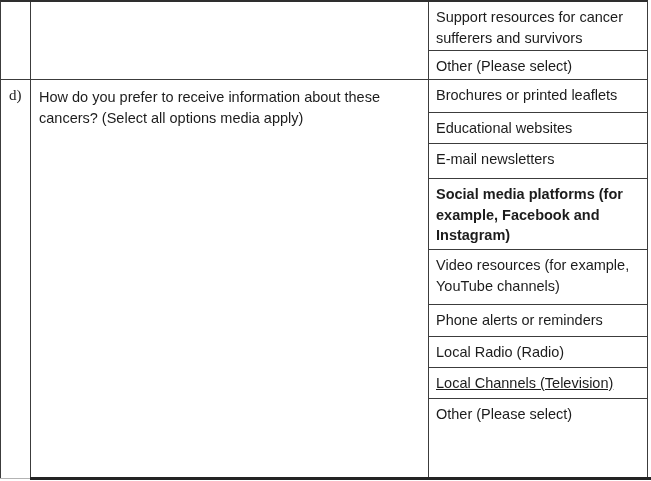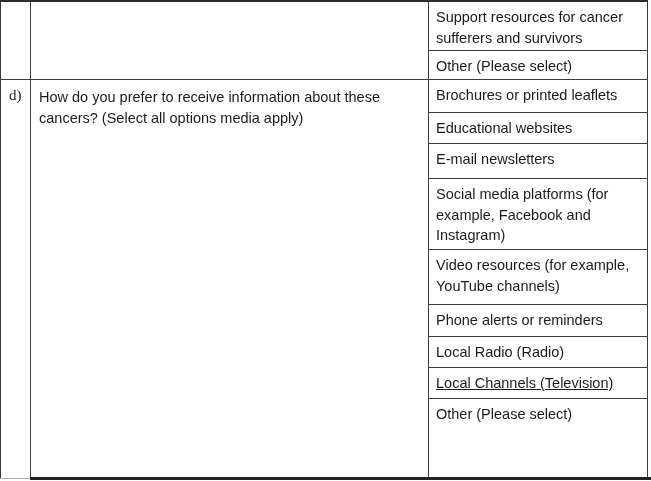"Social media platforms (for example," div.opt { font-weight: none -> bold }
